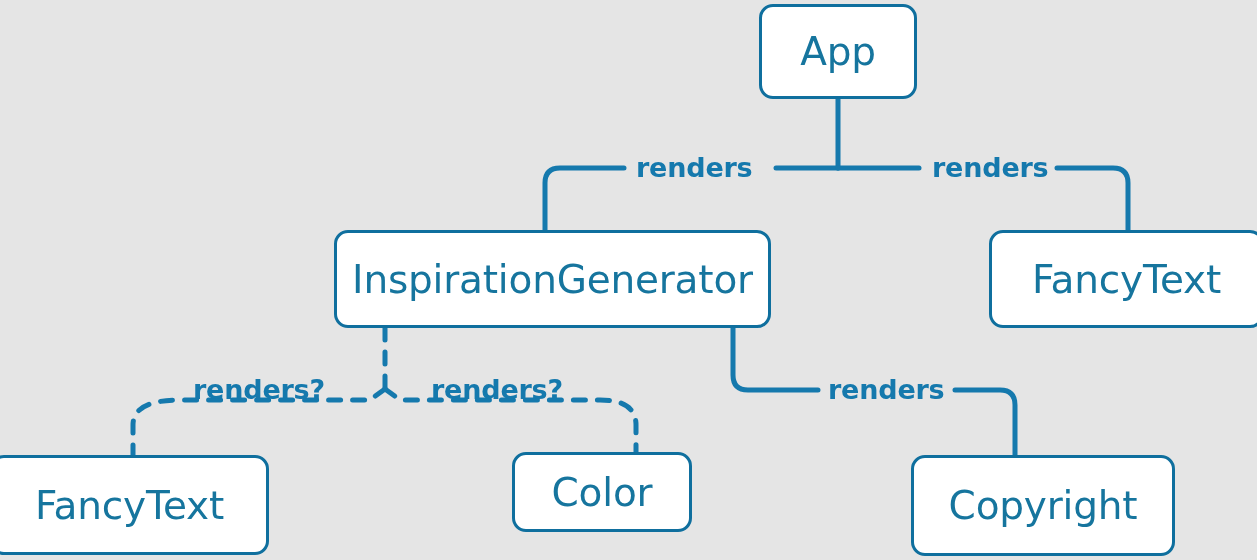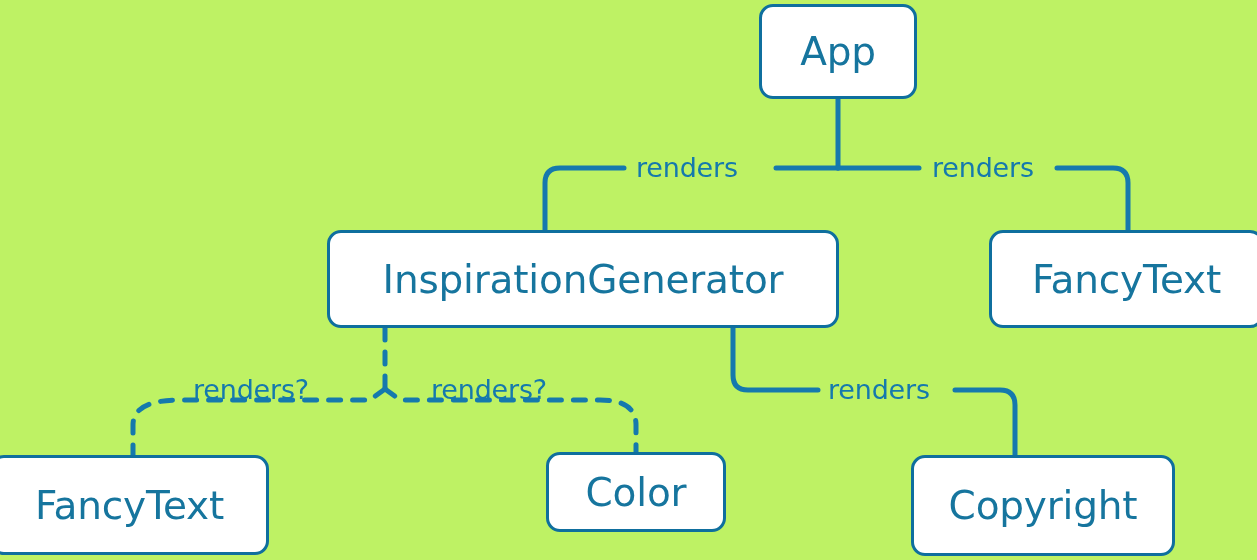"App" #diagram-root { background: #bef264 -> #e5e5e5 }
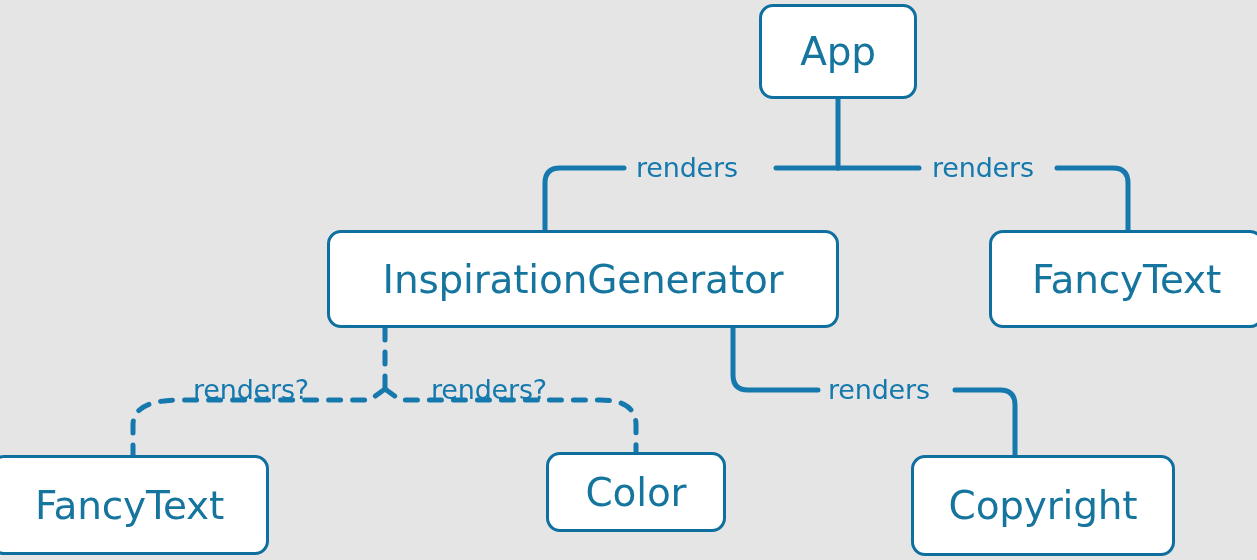"renders" .edge-label { font-weight: 400 -> 700 }
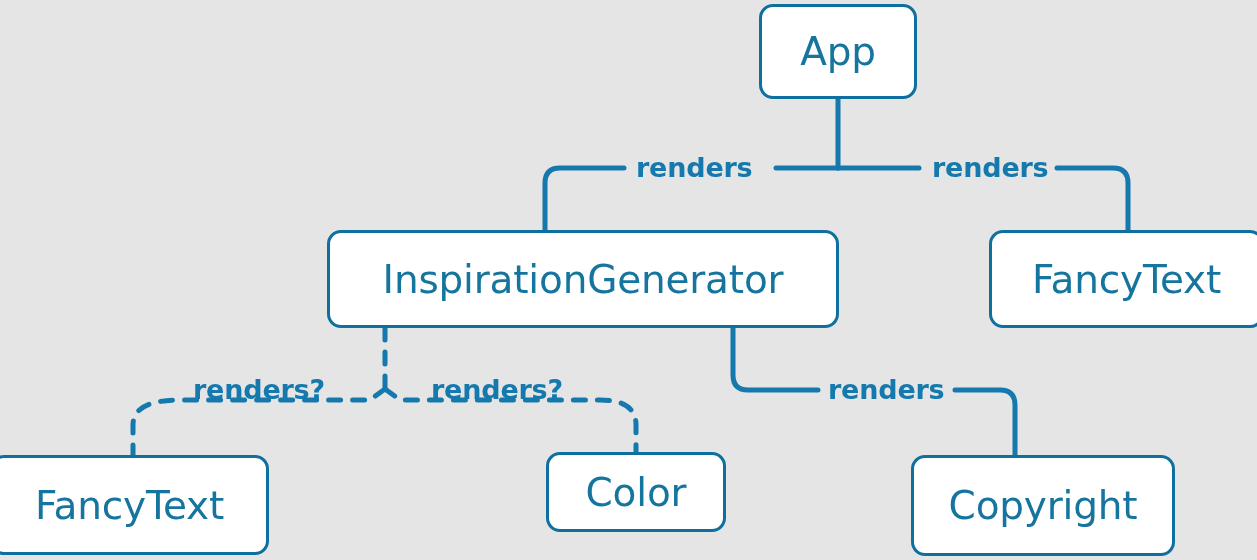"InspirationGenerator" #node-inspiration { left: 327px -> 334px; width: 512px -> 437px }
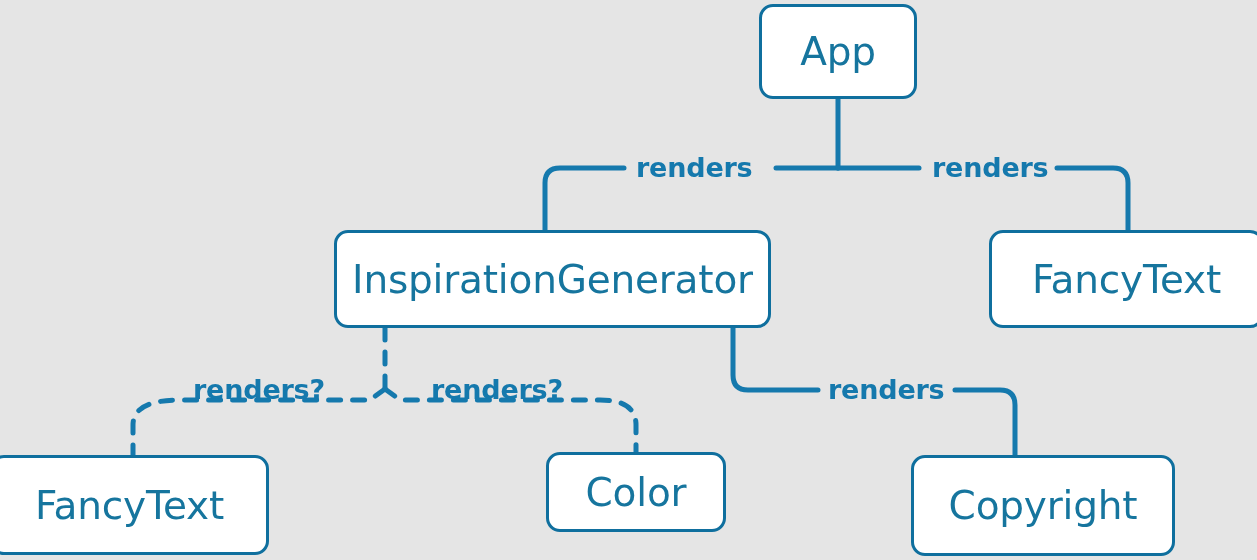"Color" #node-color { left: 546px -> 512px }
